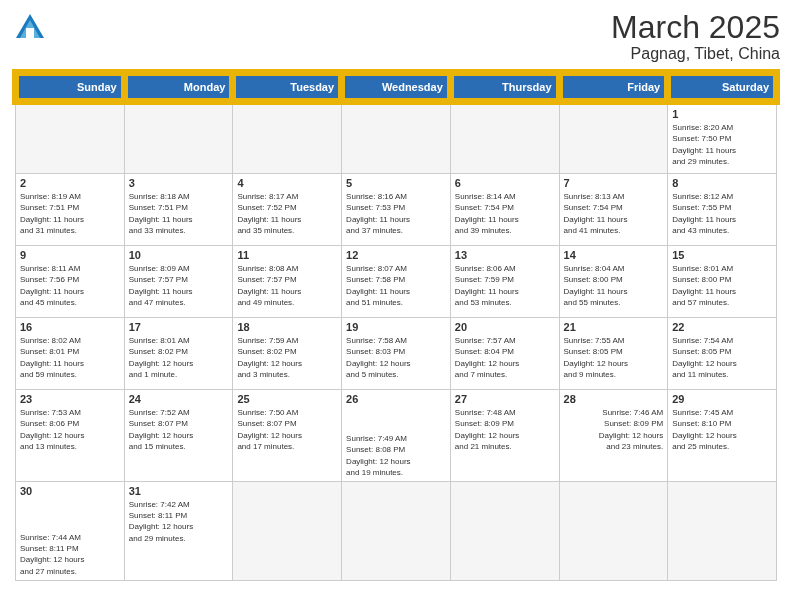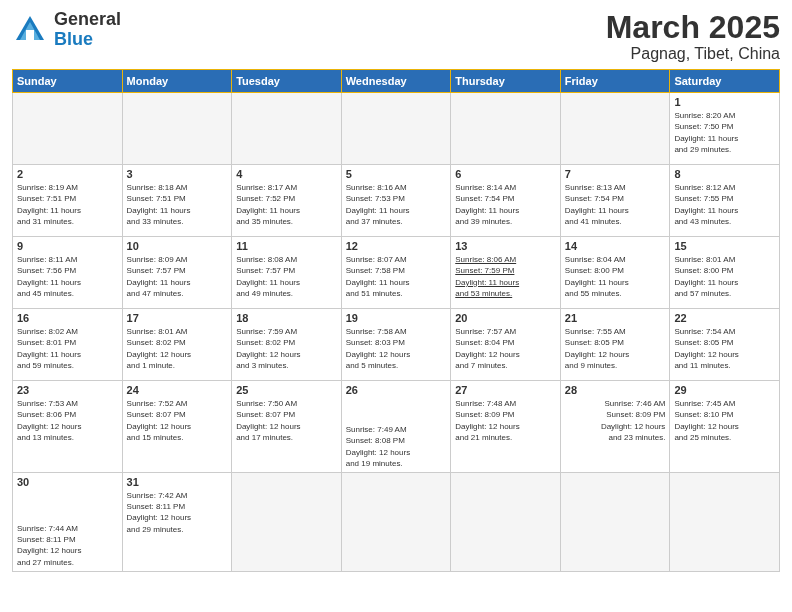"General" div.logo-text { html: <div> <span>General</span> <span>Blue</span> </div> -> none }
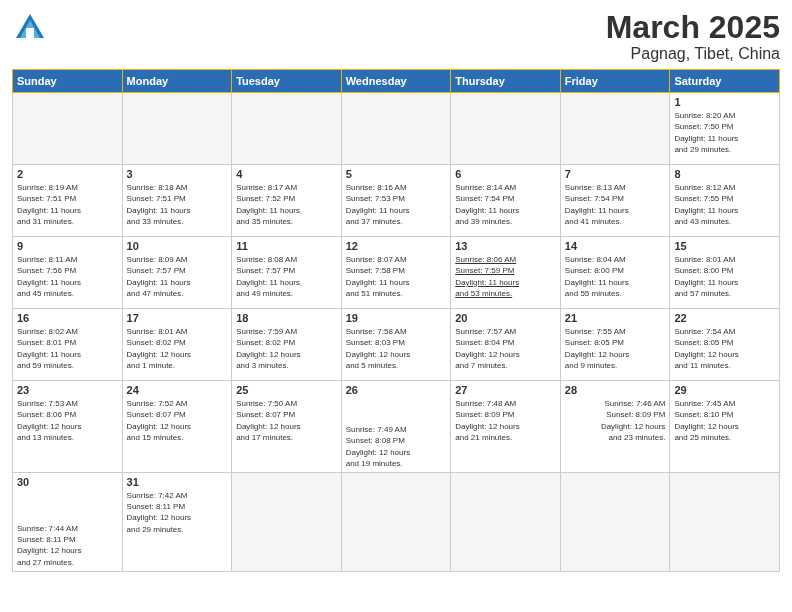"March 2025" .month-title { font-weight: bold -> normal }
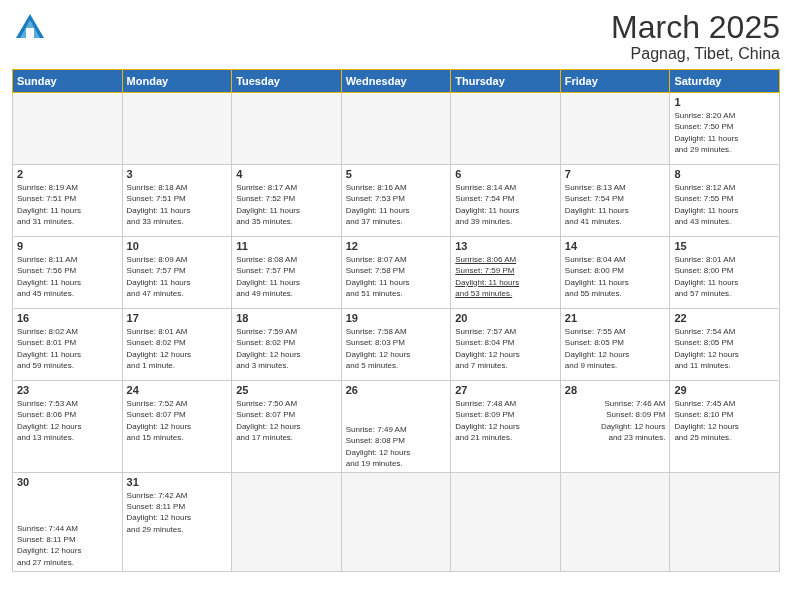"Sunday" .calendar th { border: 1px solid #eab308 -> 7px solid #eab308; text-align: left -> right }
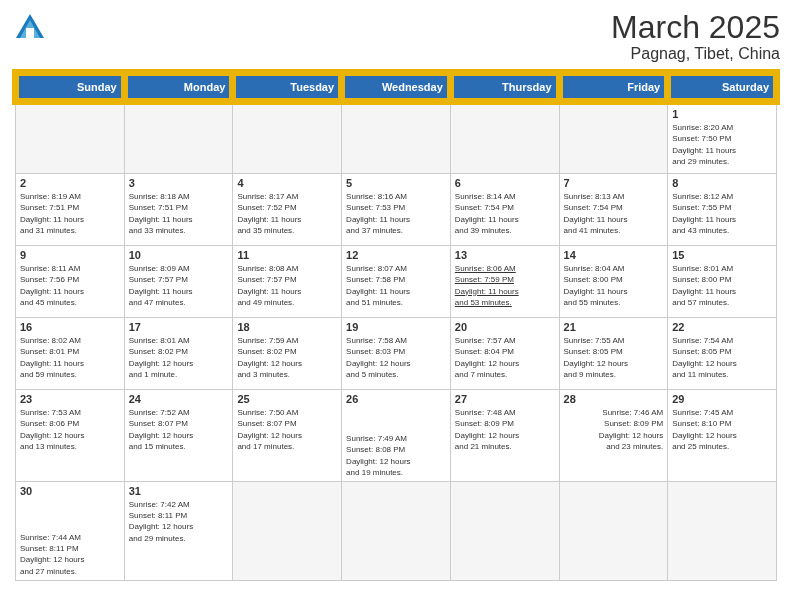"Sunrise: 8:06 AM" div.day-info { text-decoration: underline -> none }
